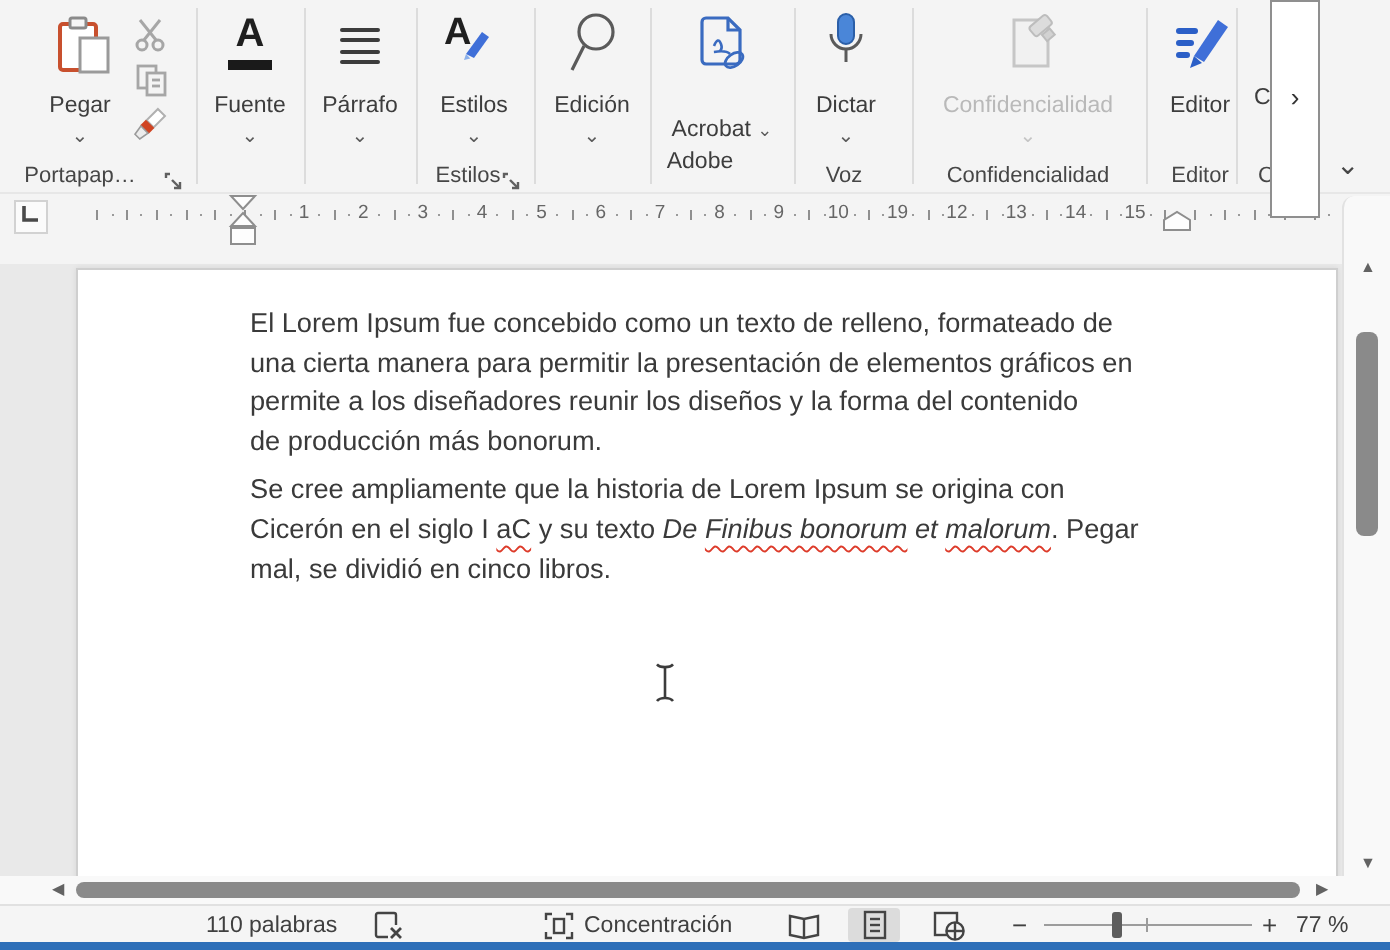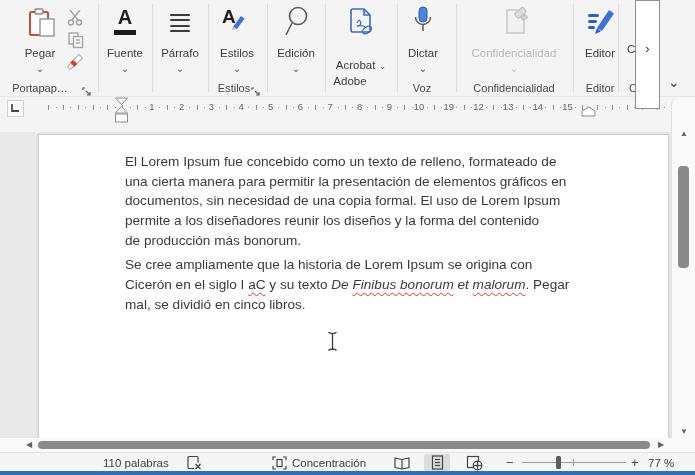"documentos, sin necesidad de una" div.docline { html: <div><span>documentos, sin necesidad de una copia formal. El uso de Lorem Ipsum</span></div> -> none }
